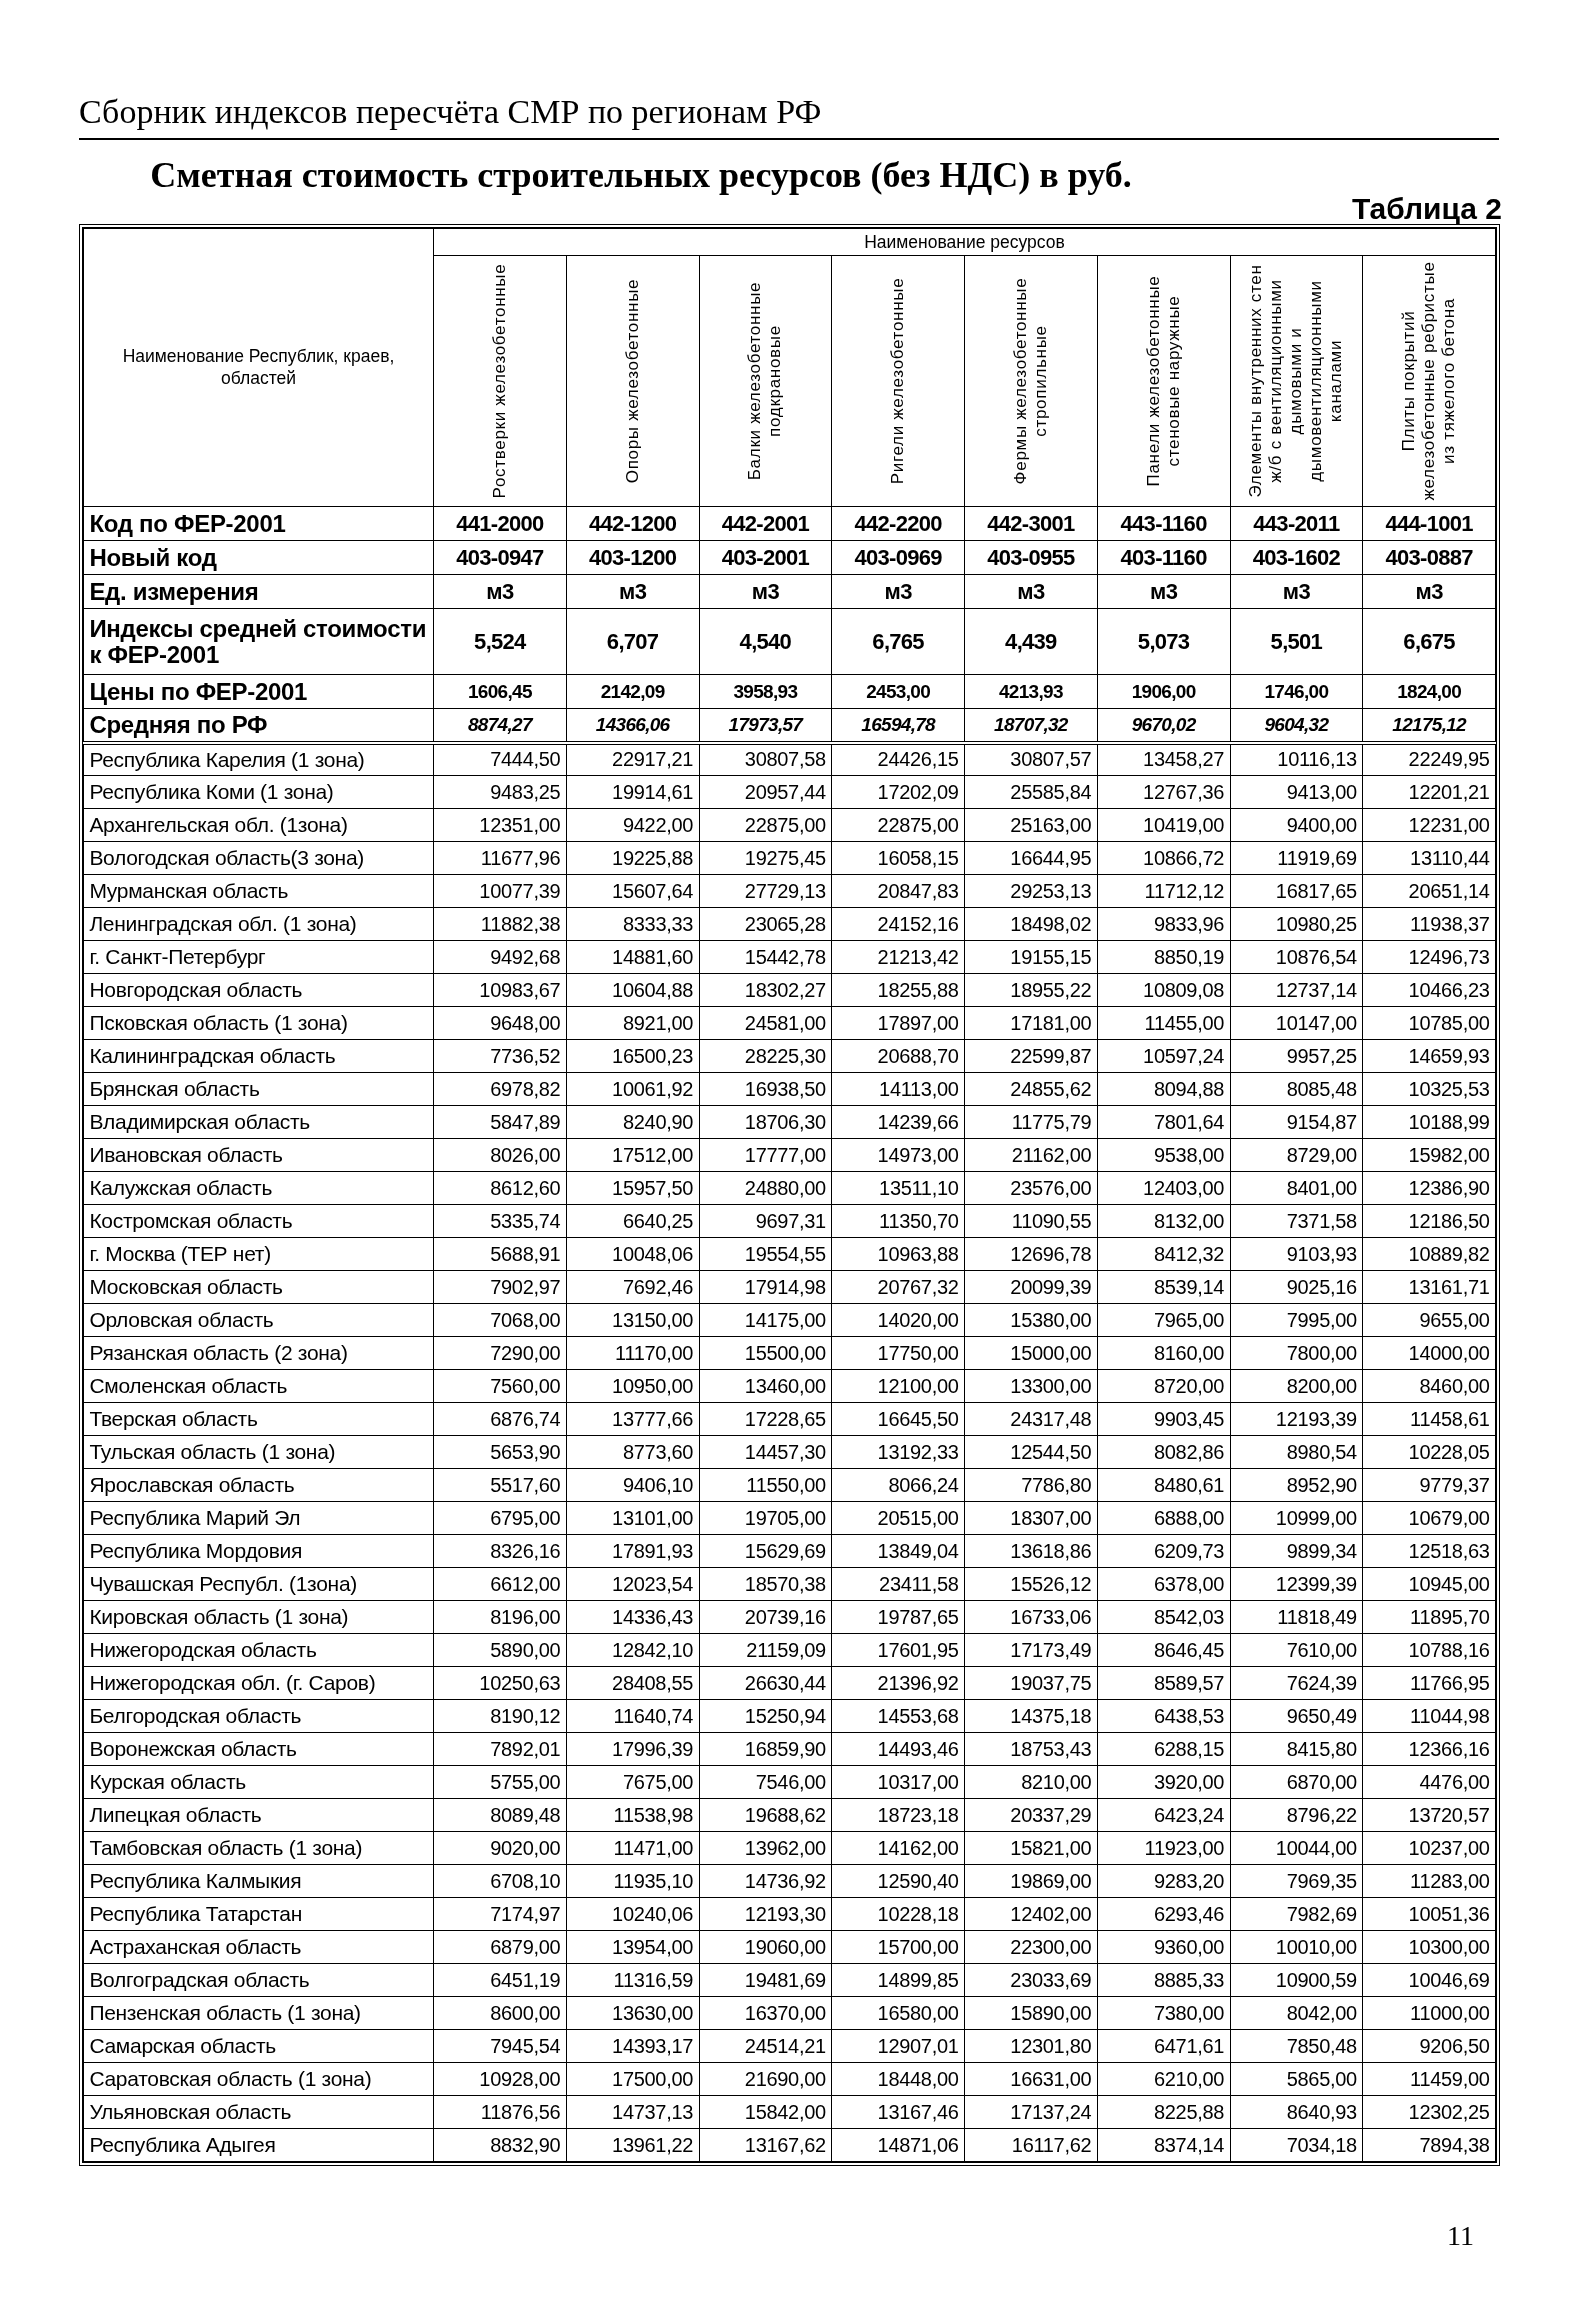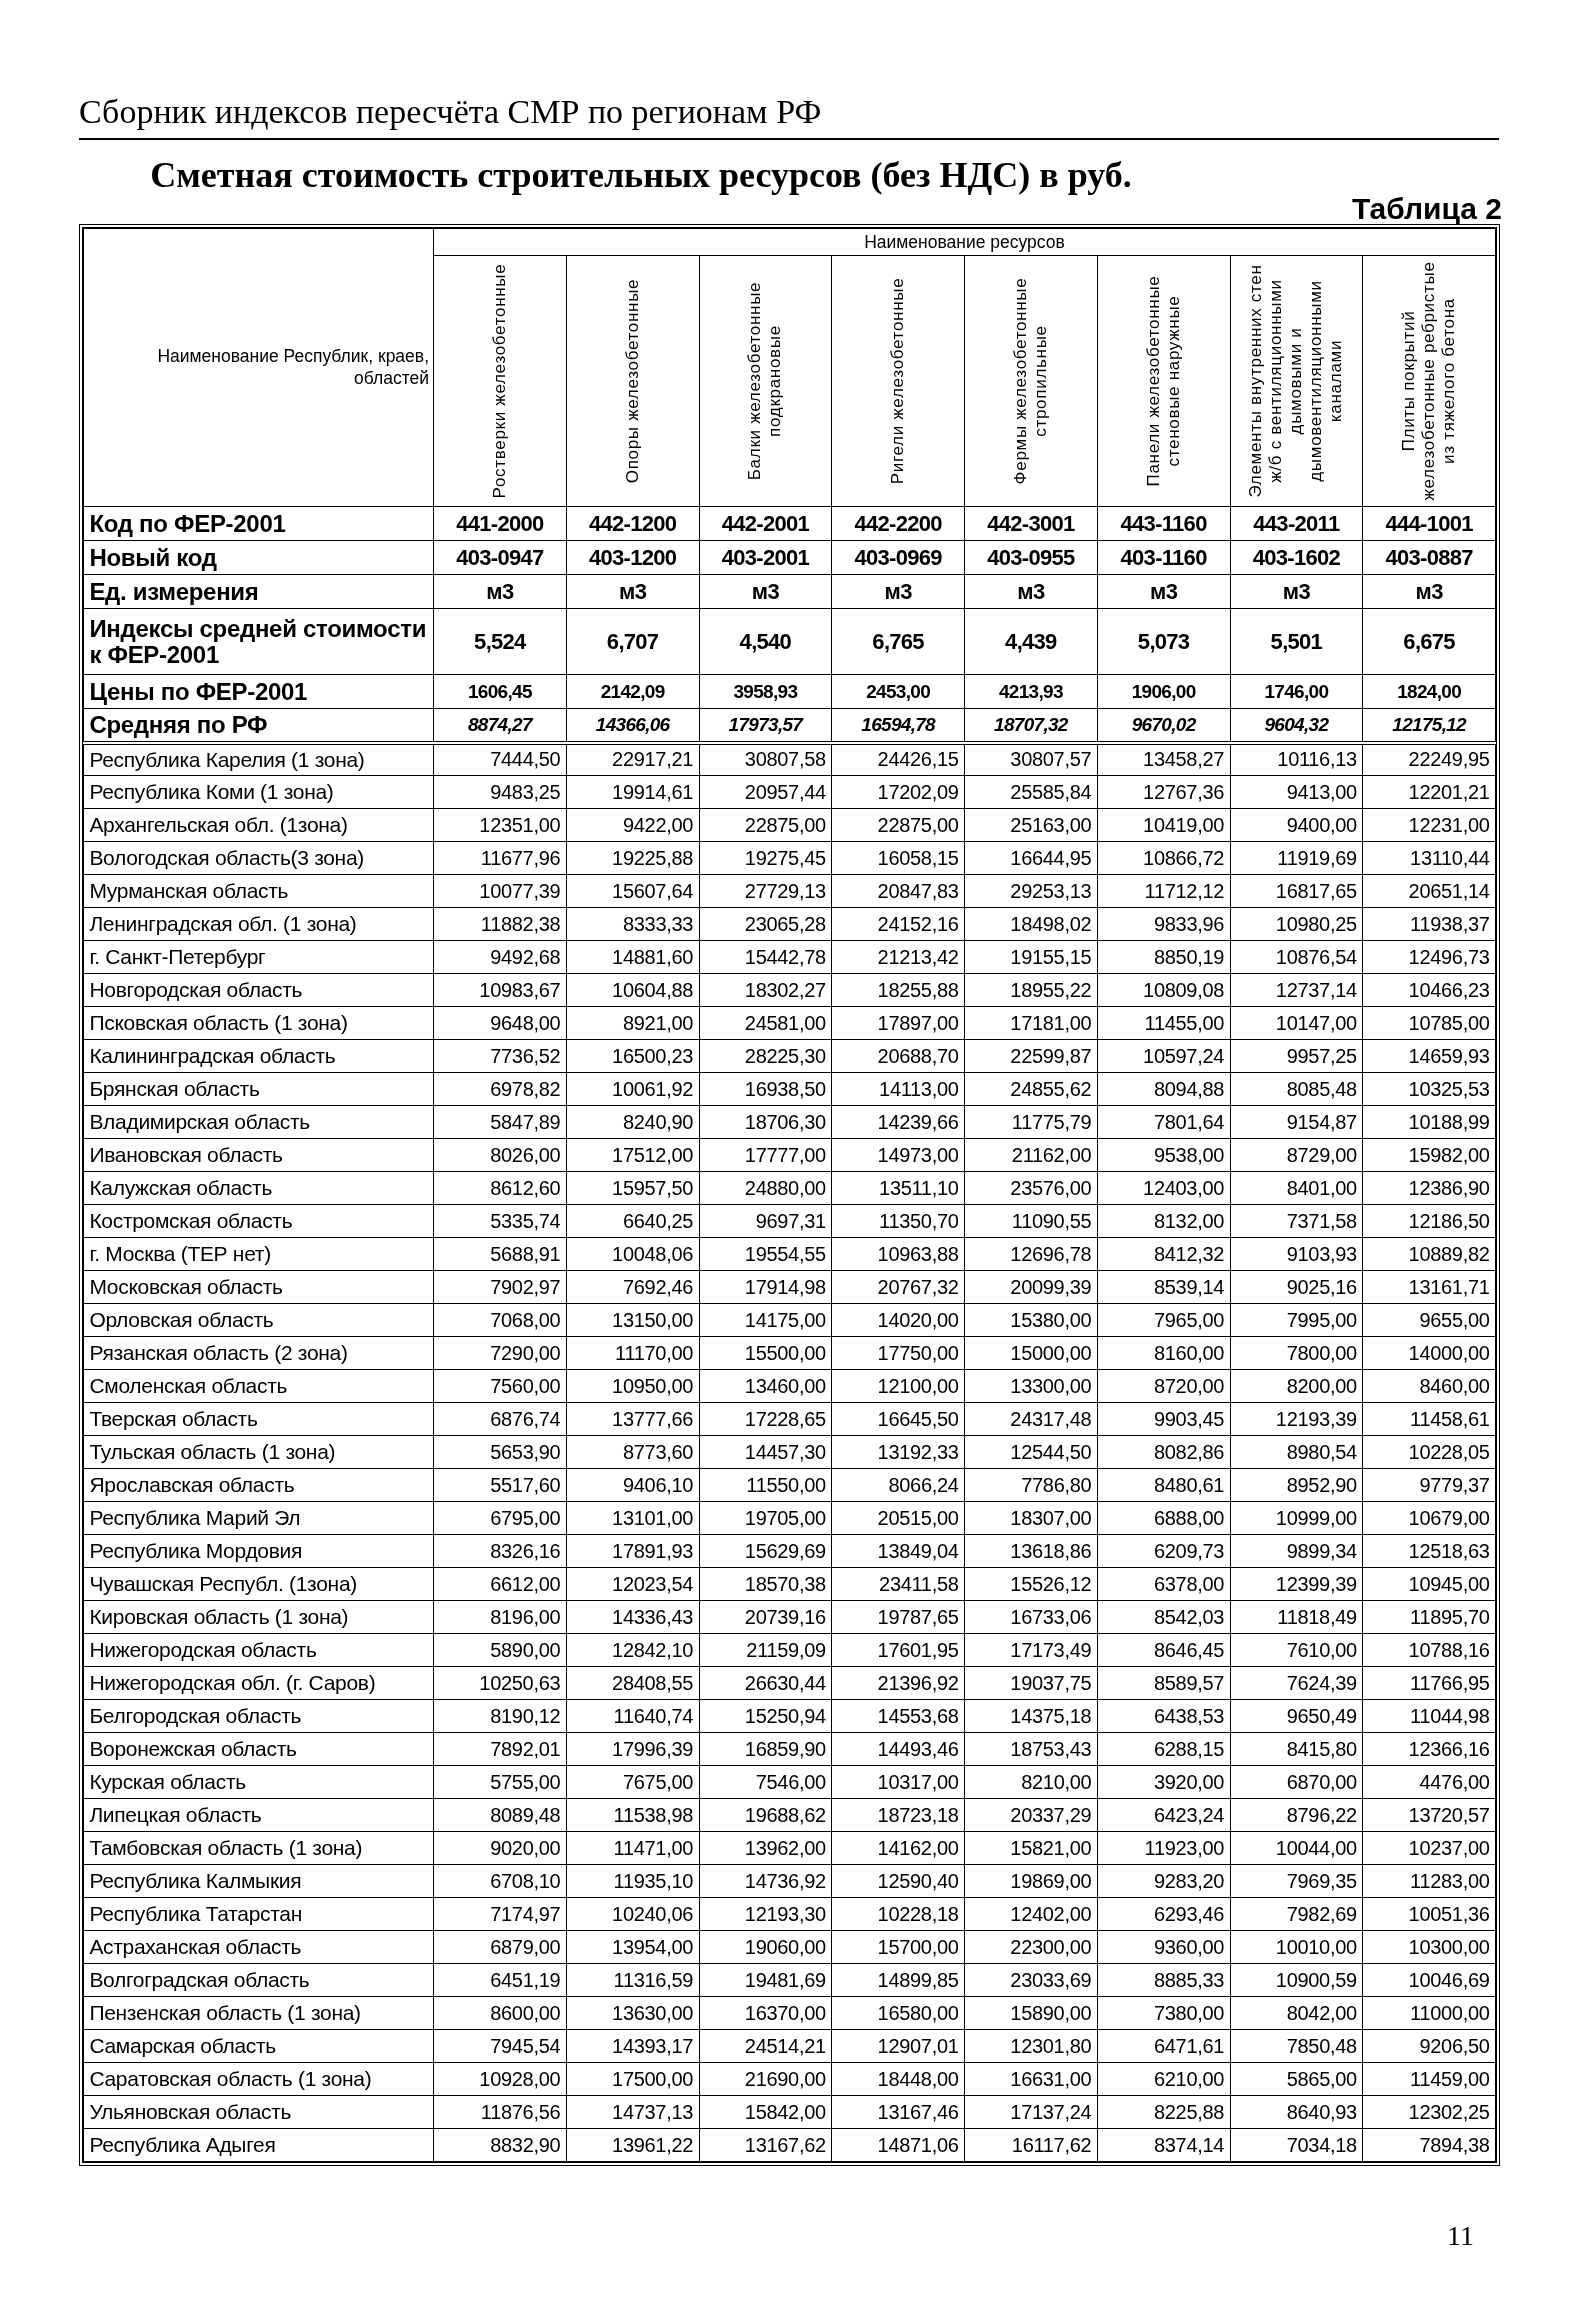"Наименование Республик, краев, областей" .hdr-regions { text-align: right -> center }
